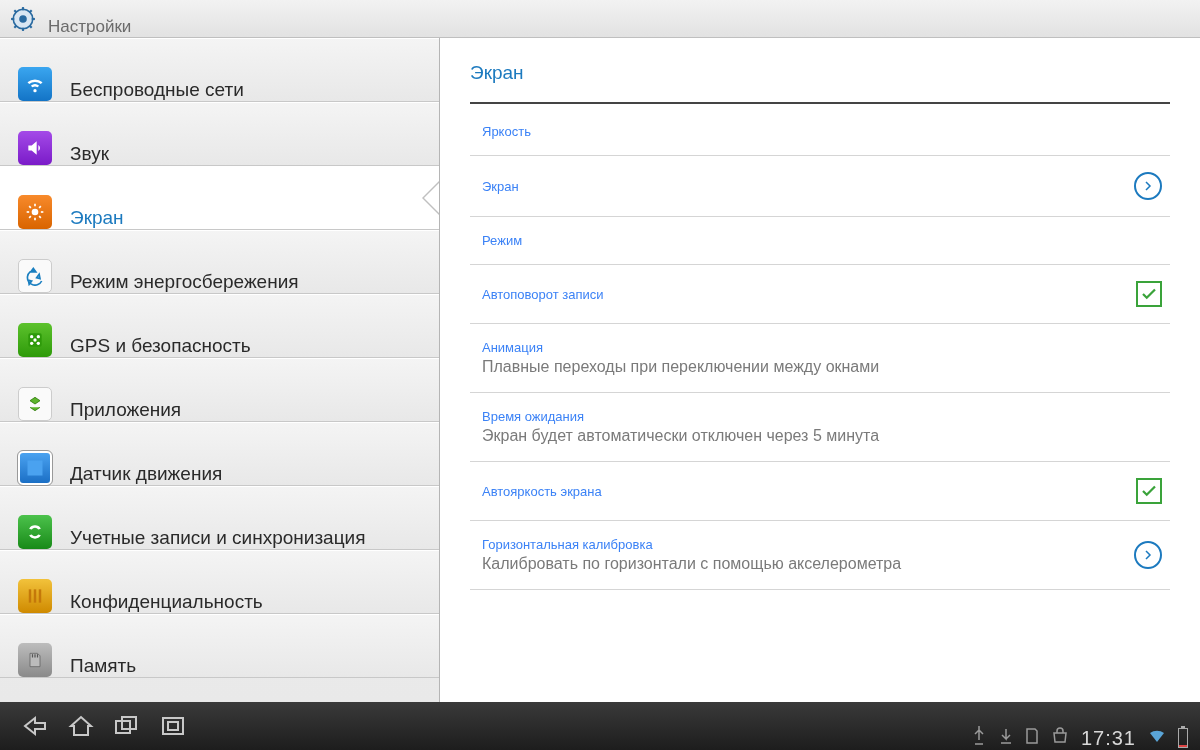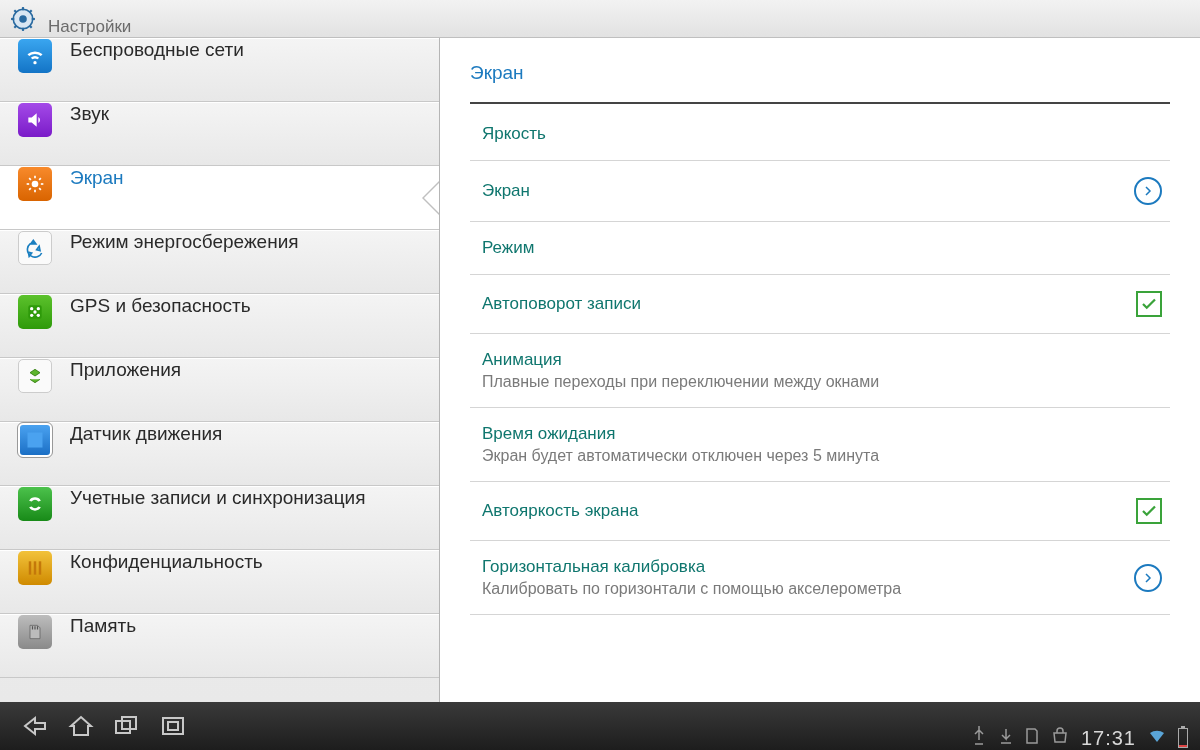"Беспроводные сети" .nav-item { align-items: flex-start -> flex-end }
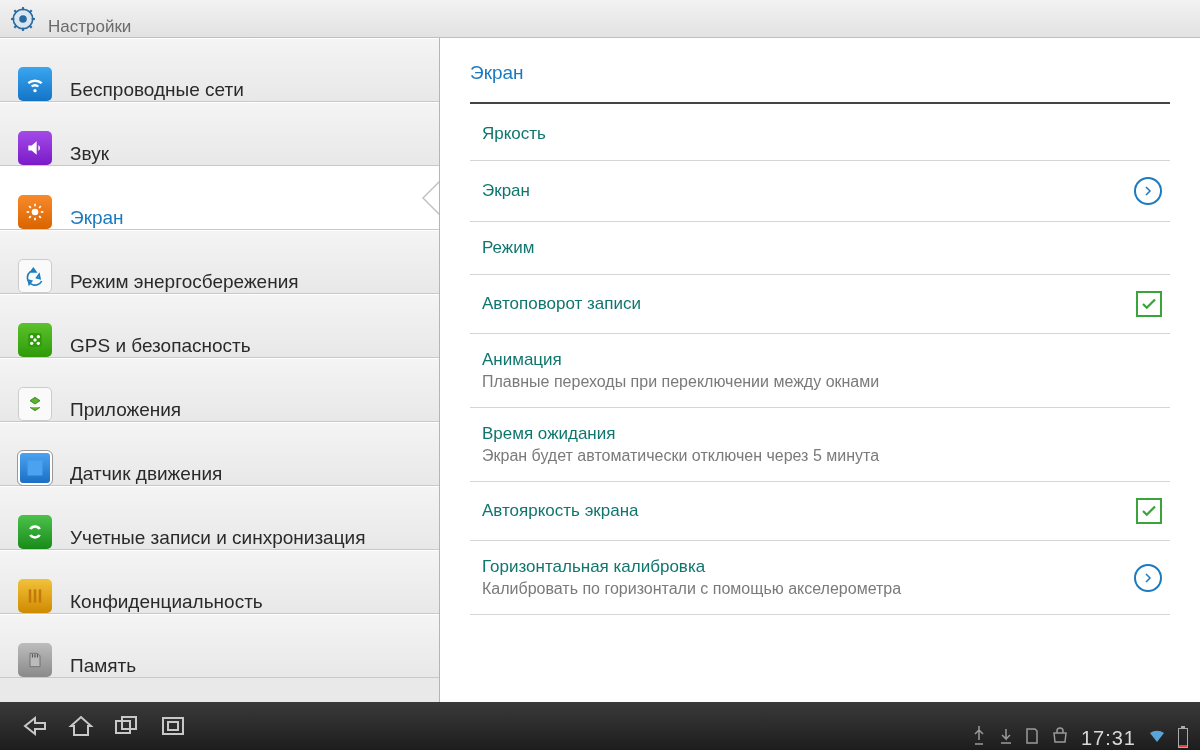"Яркость" .row .title-t { color: #0f766e -> #3b82f6; font-size: 17px -> 13px }
